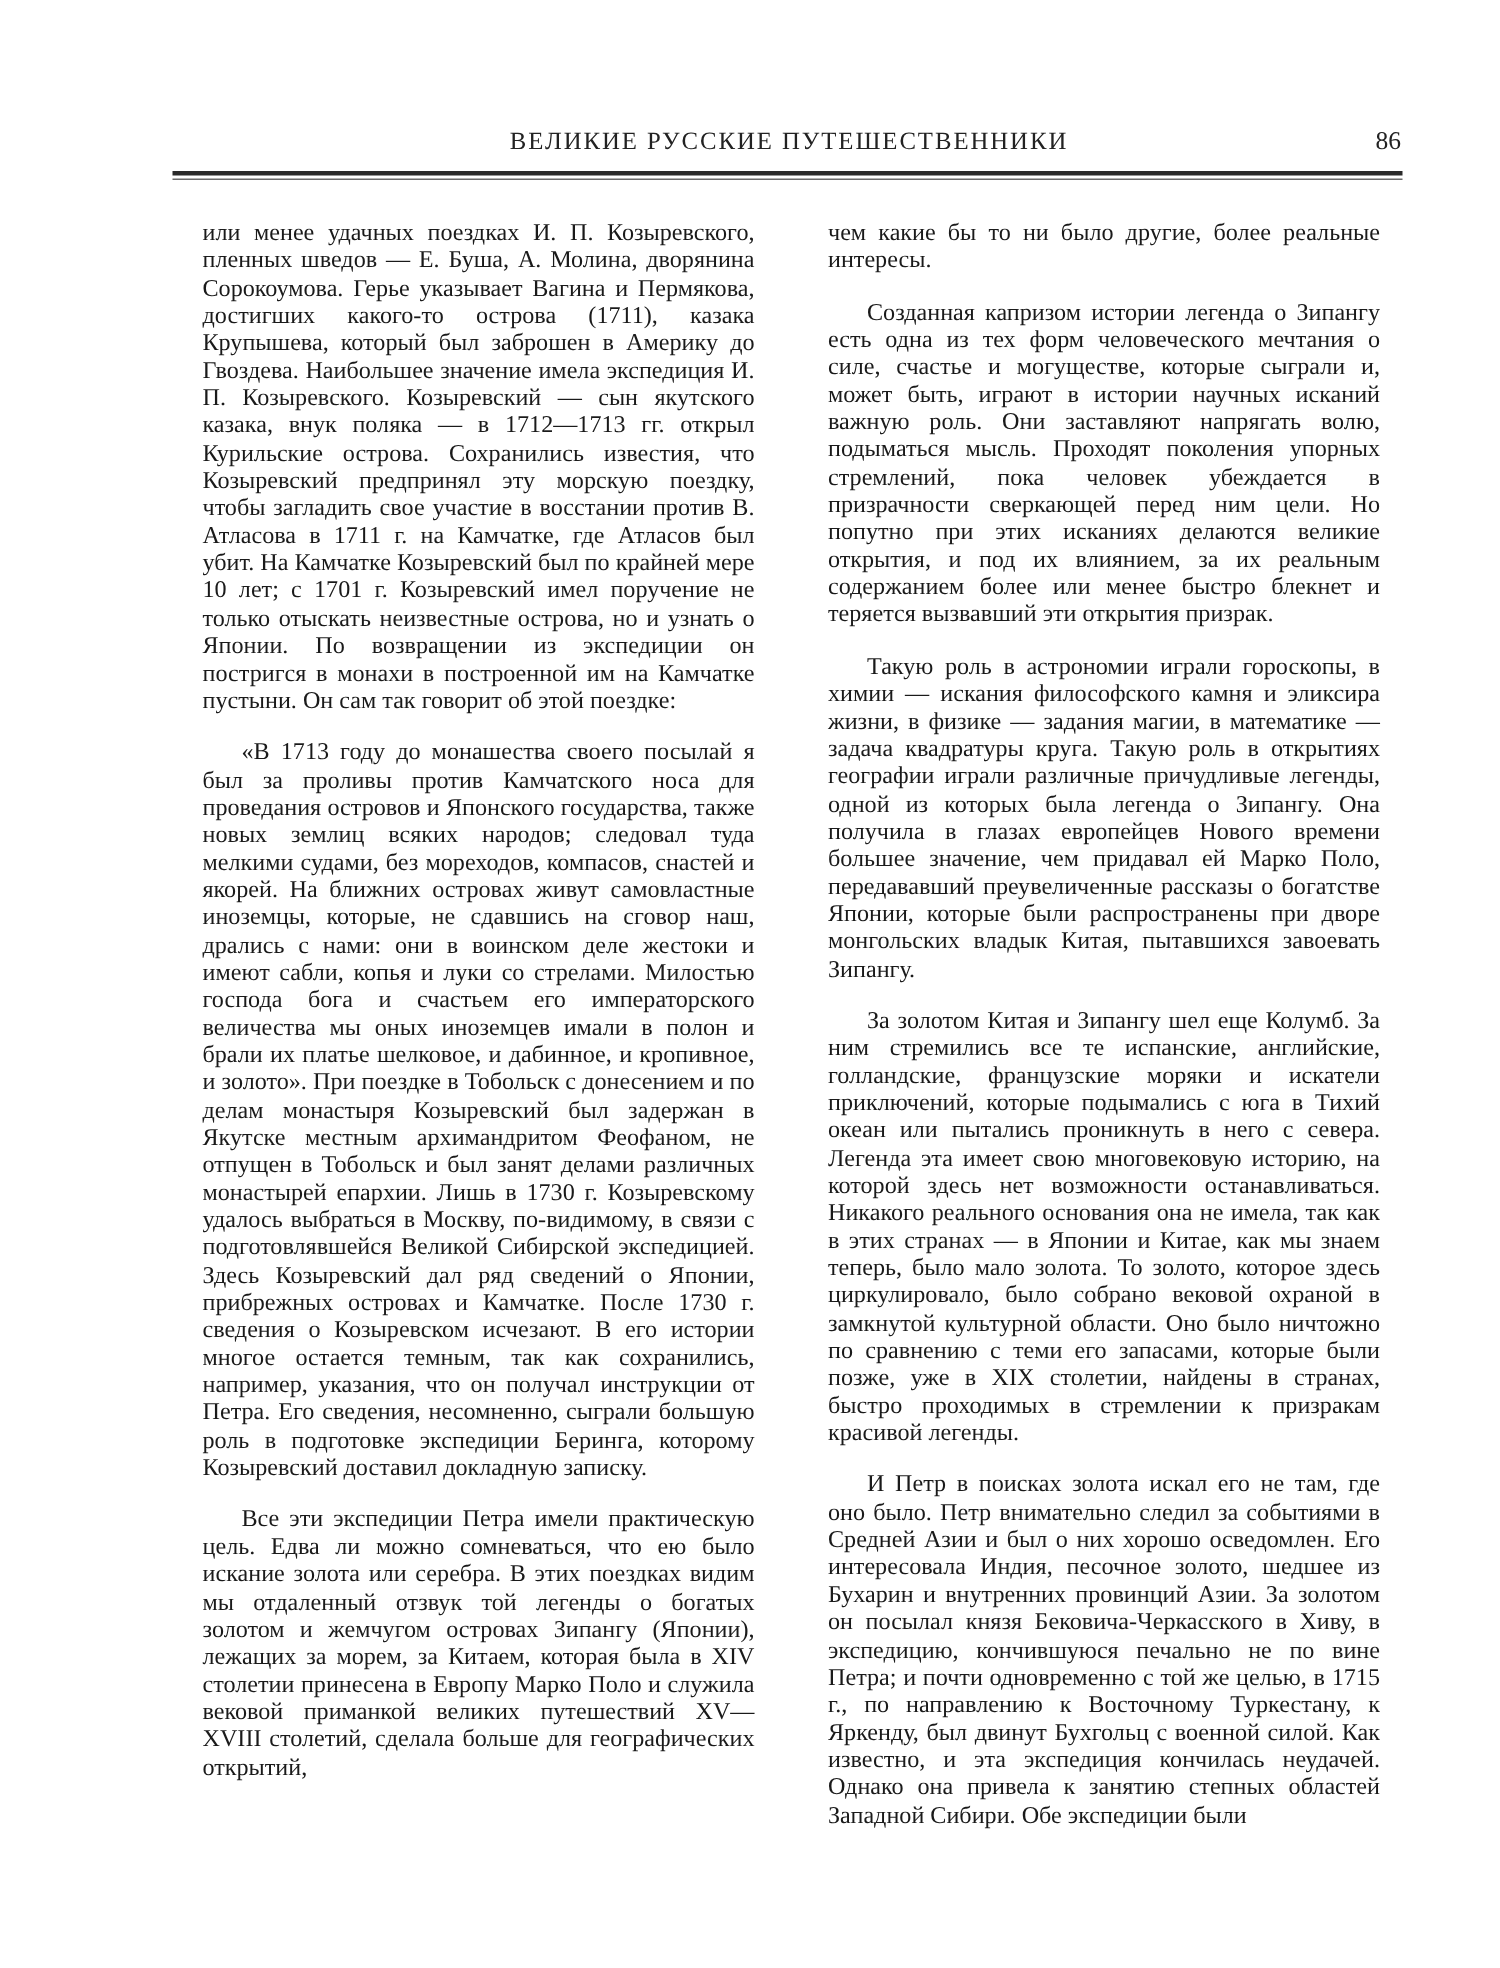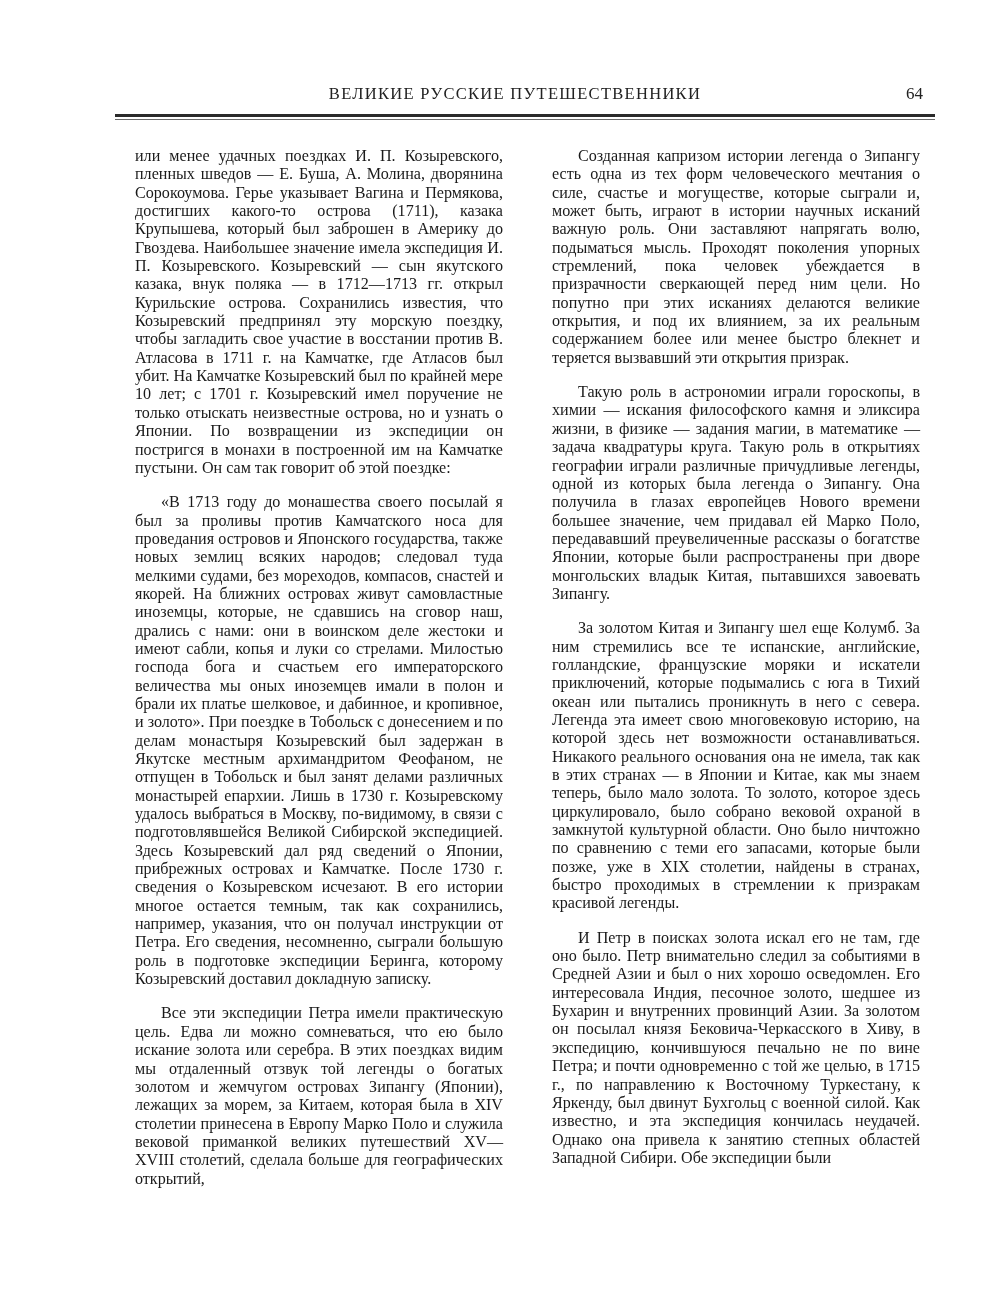"ВЕЛИКИЕ РУССКИЕ ПУТЕШЕСТВЕННИКИ" .running-head { left: 107px -> 118px }
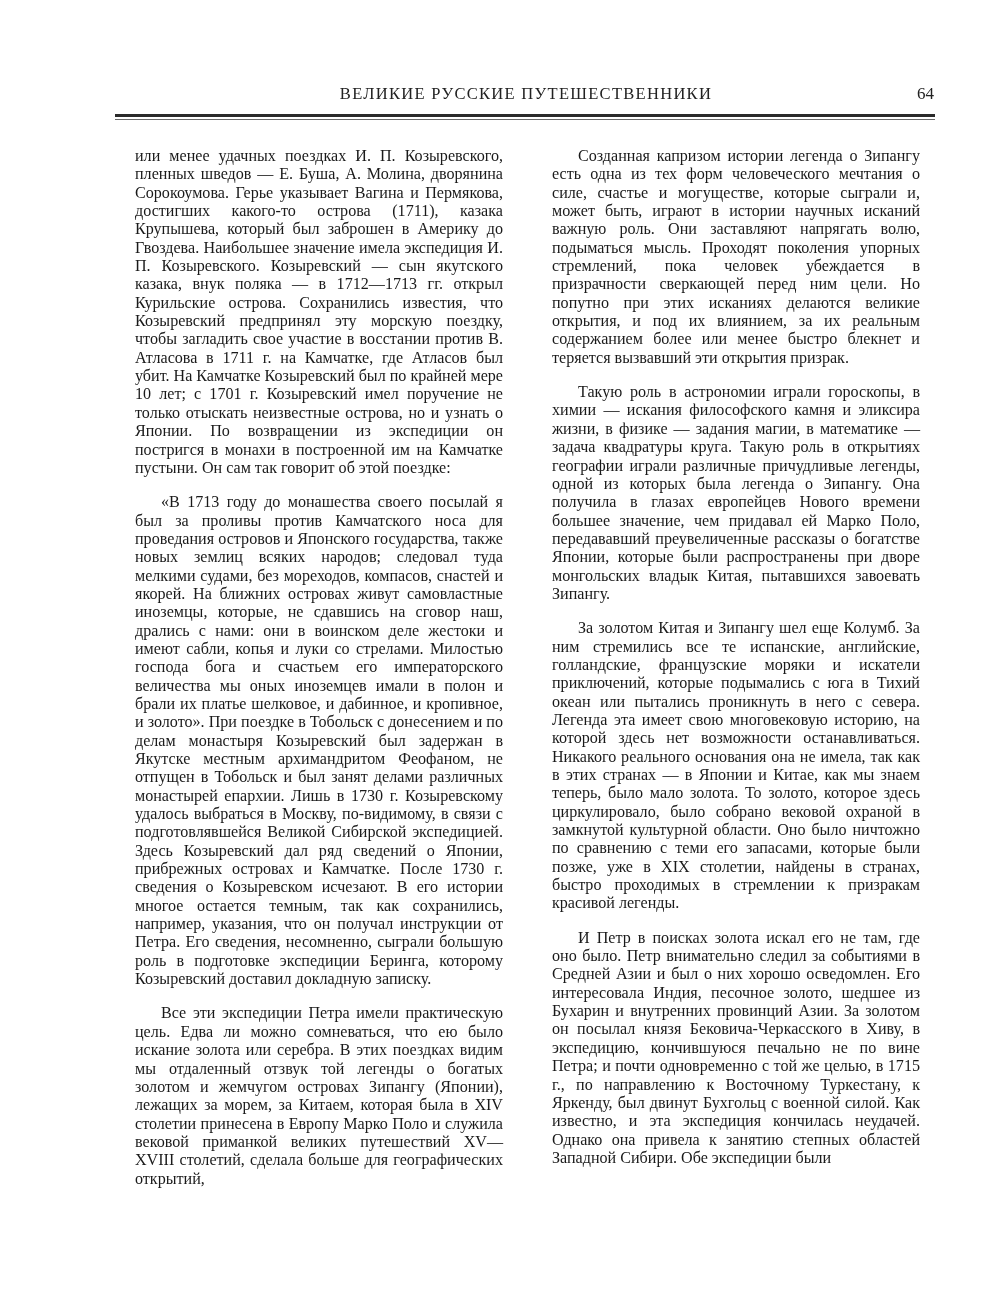"64" div.page-number { text: 64 -> 86 }
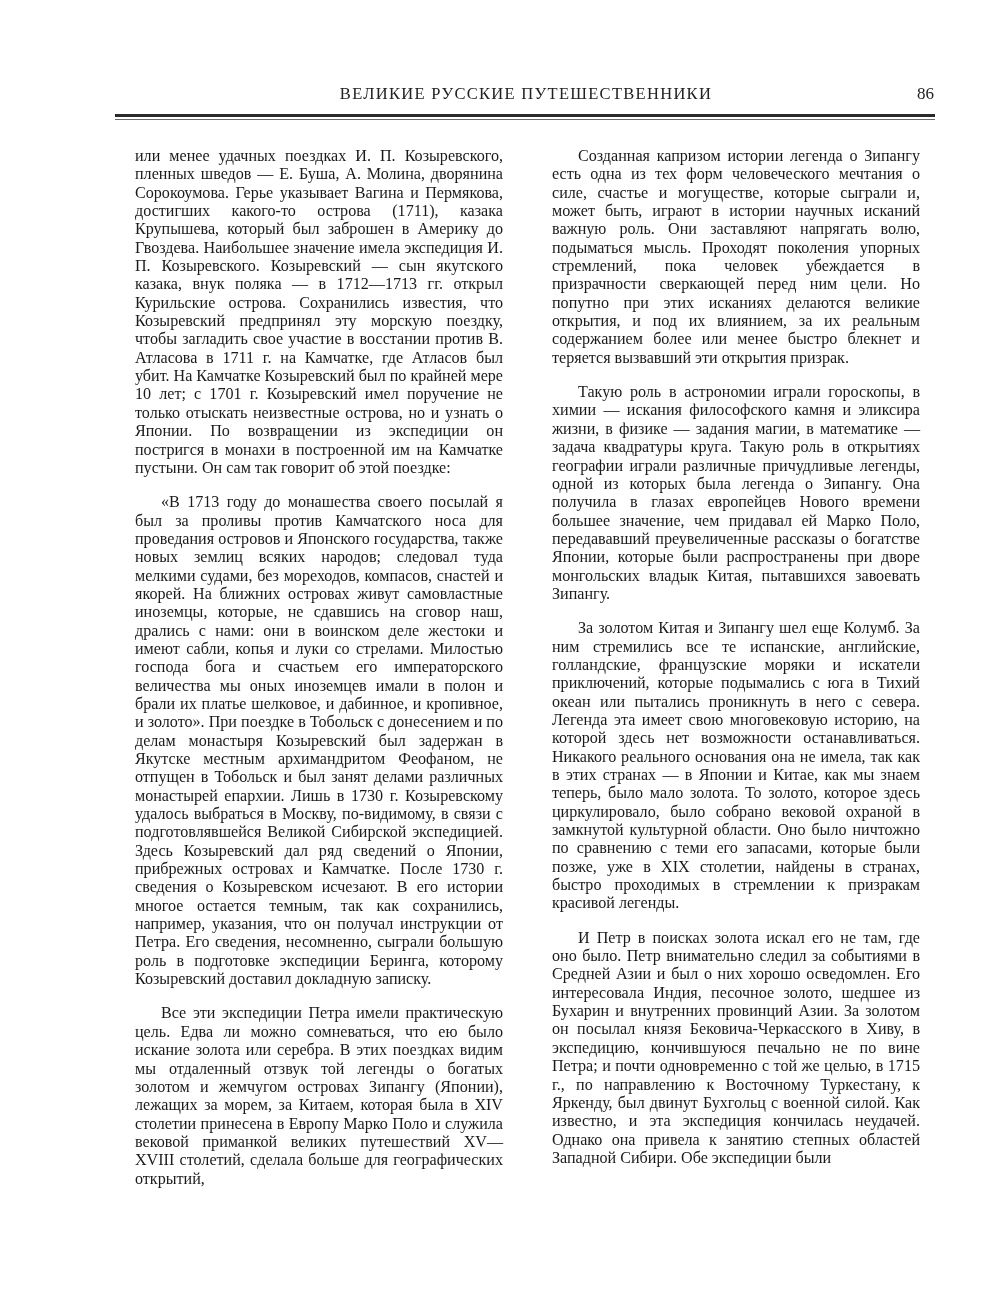"чем какие бы то ни" p { html: none -> <p>чем какие бы то ни было другие, более реальные интересы.</p> }
